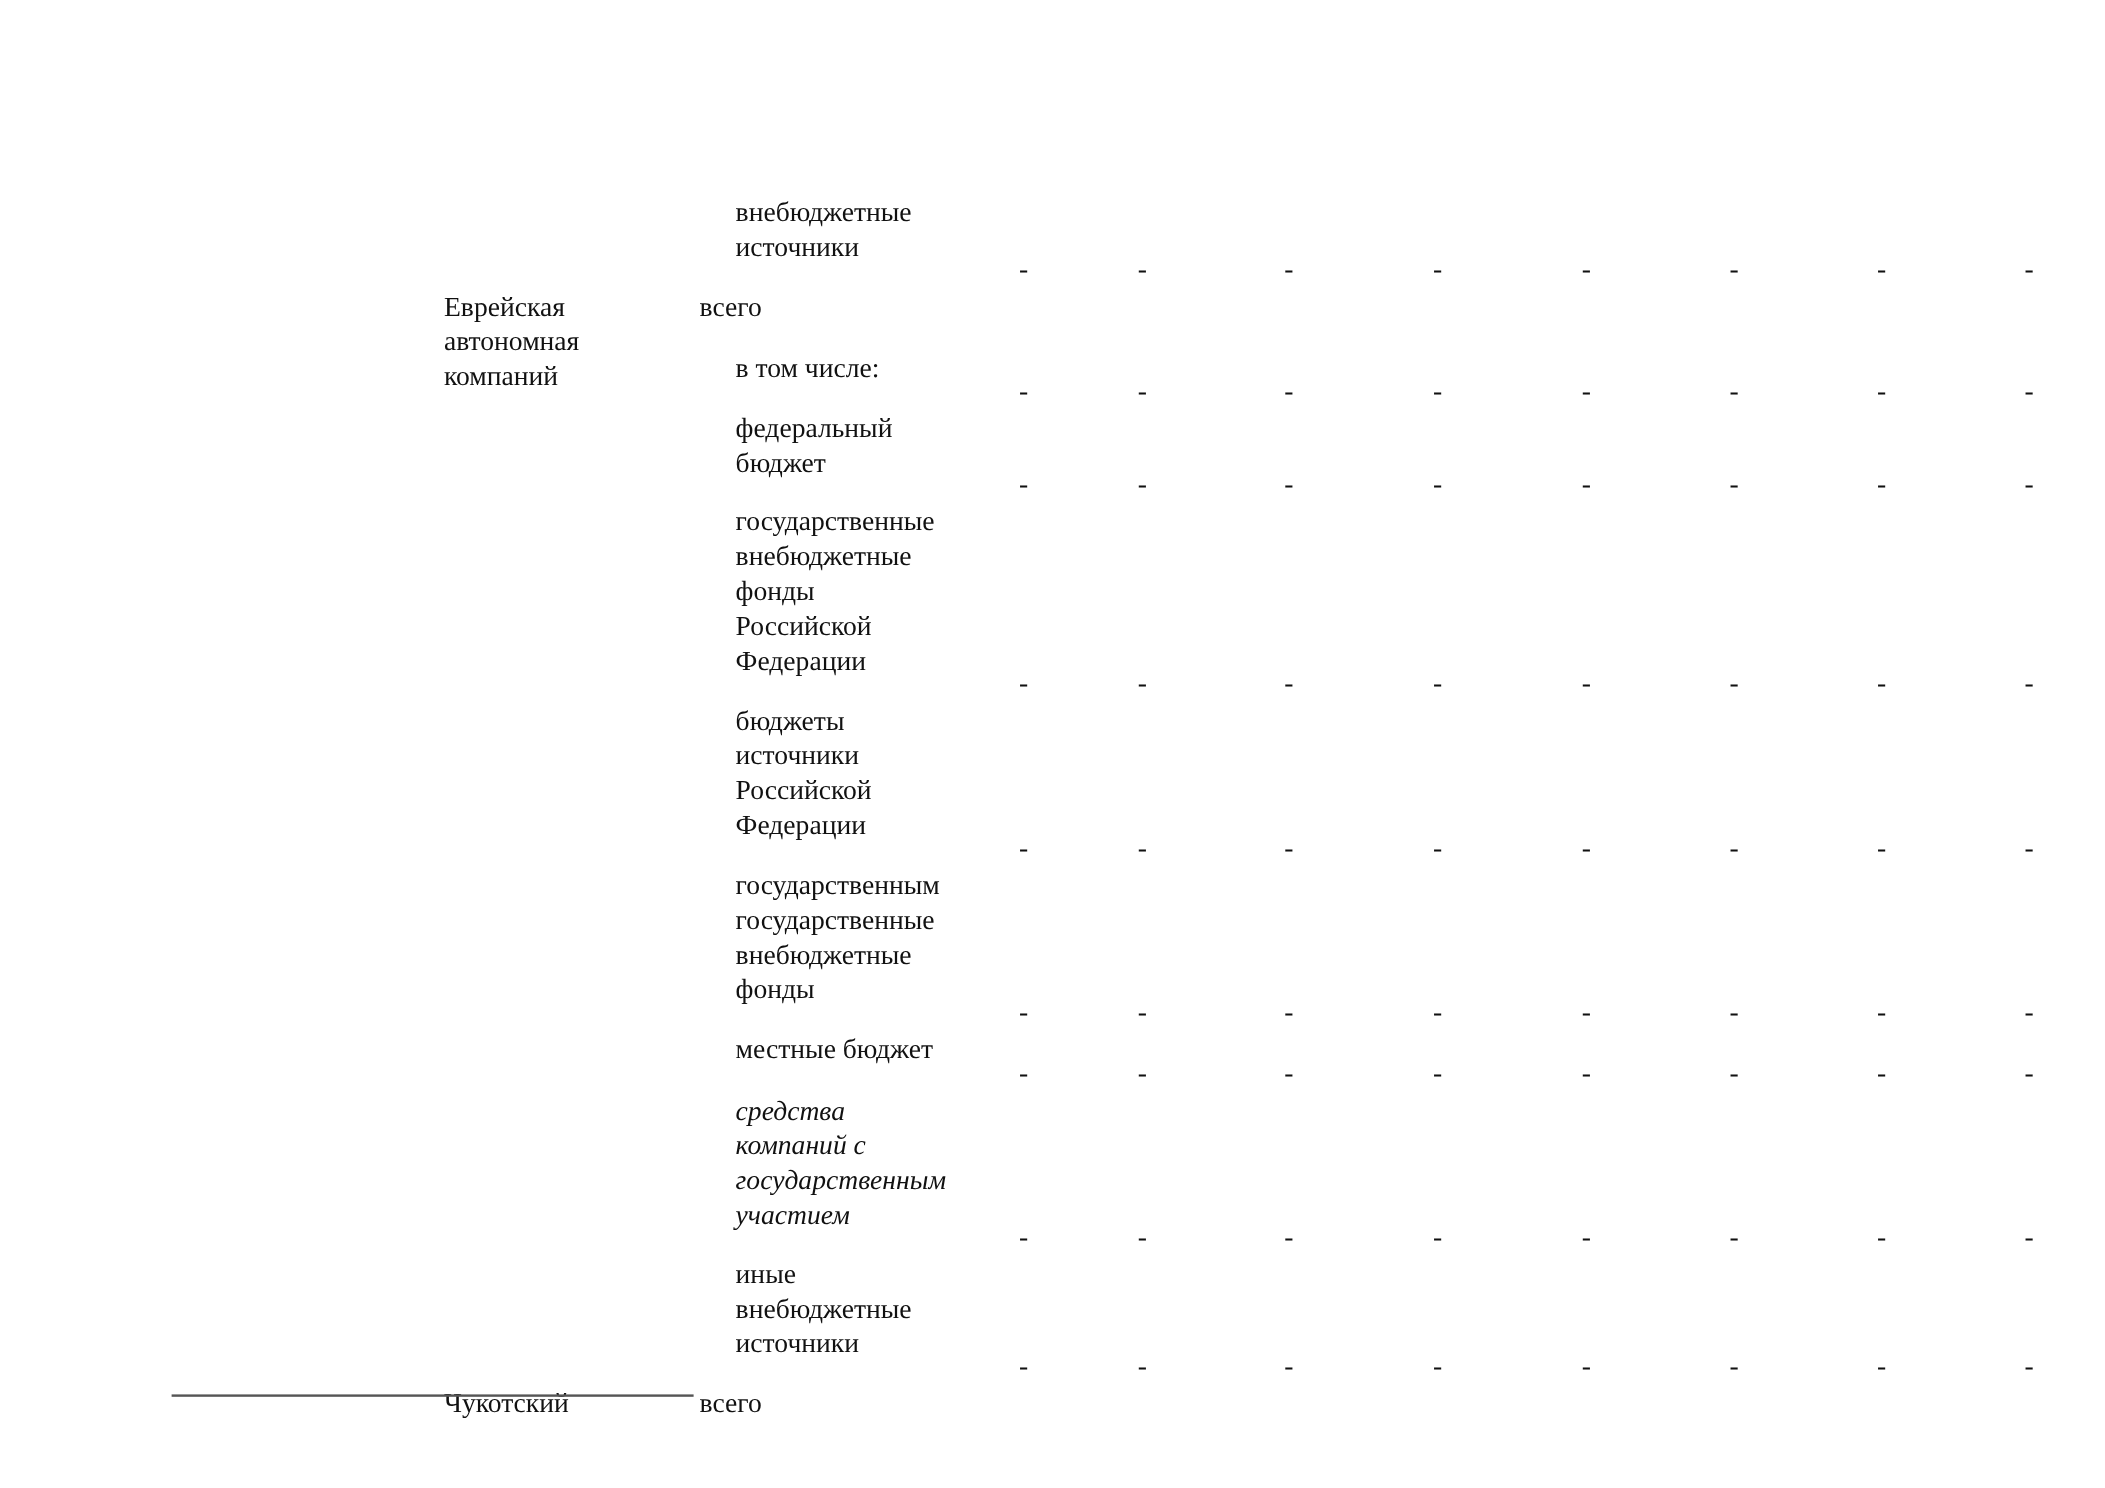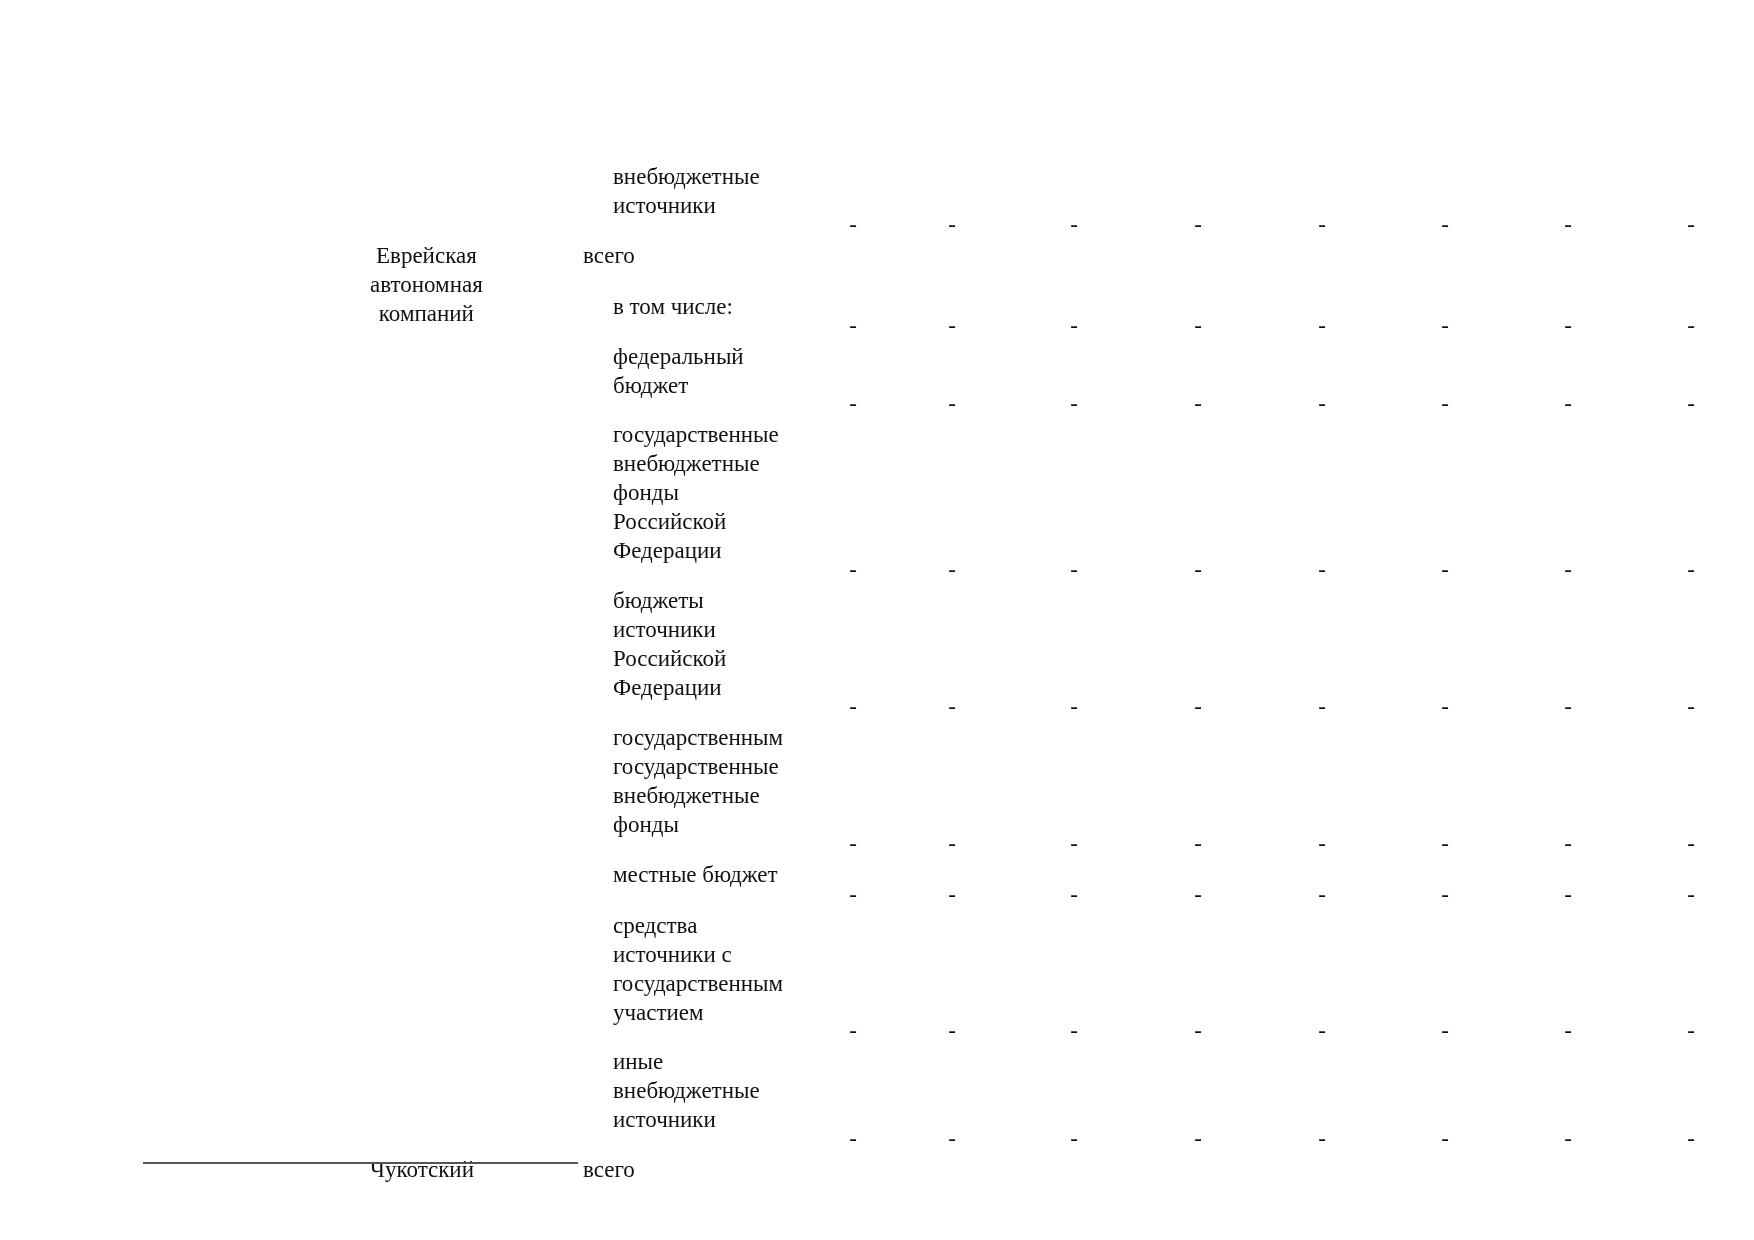"Еврейская" .region { text-align: center -> none }
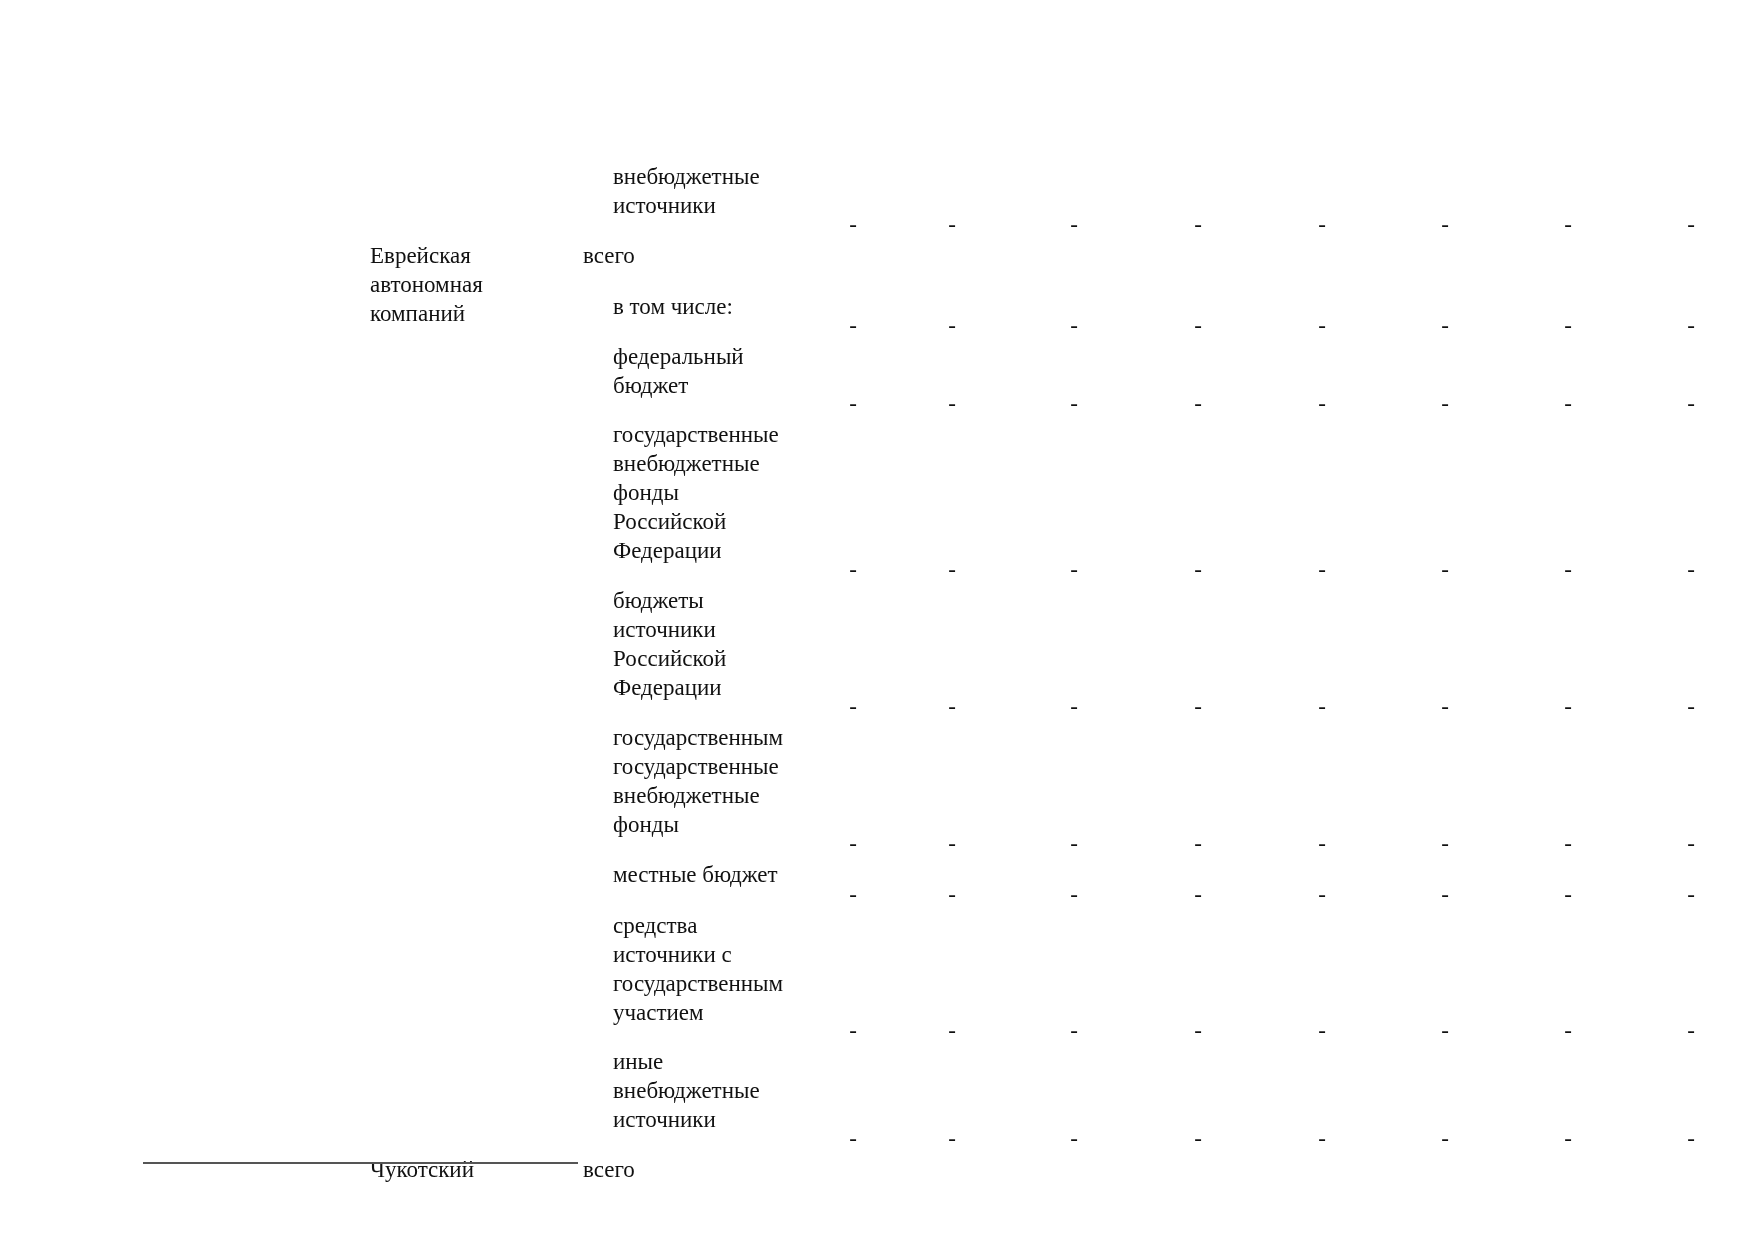"средства" div.abs { font-style: none -> italic }
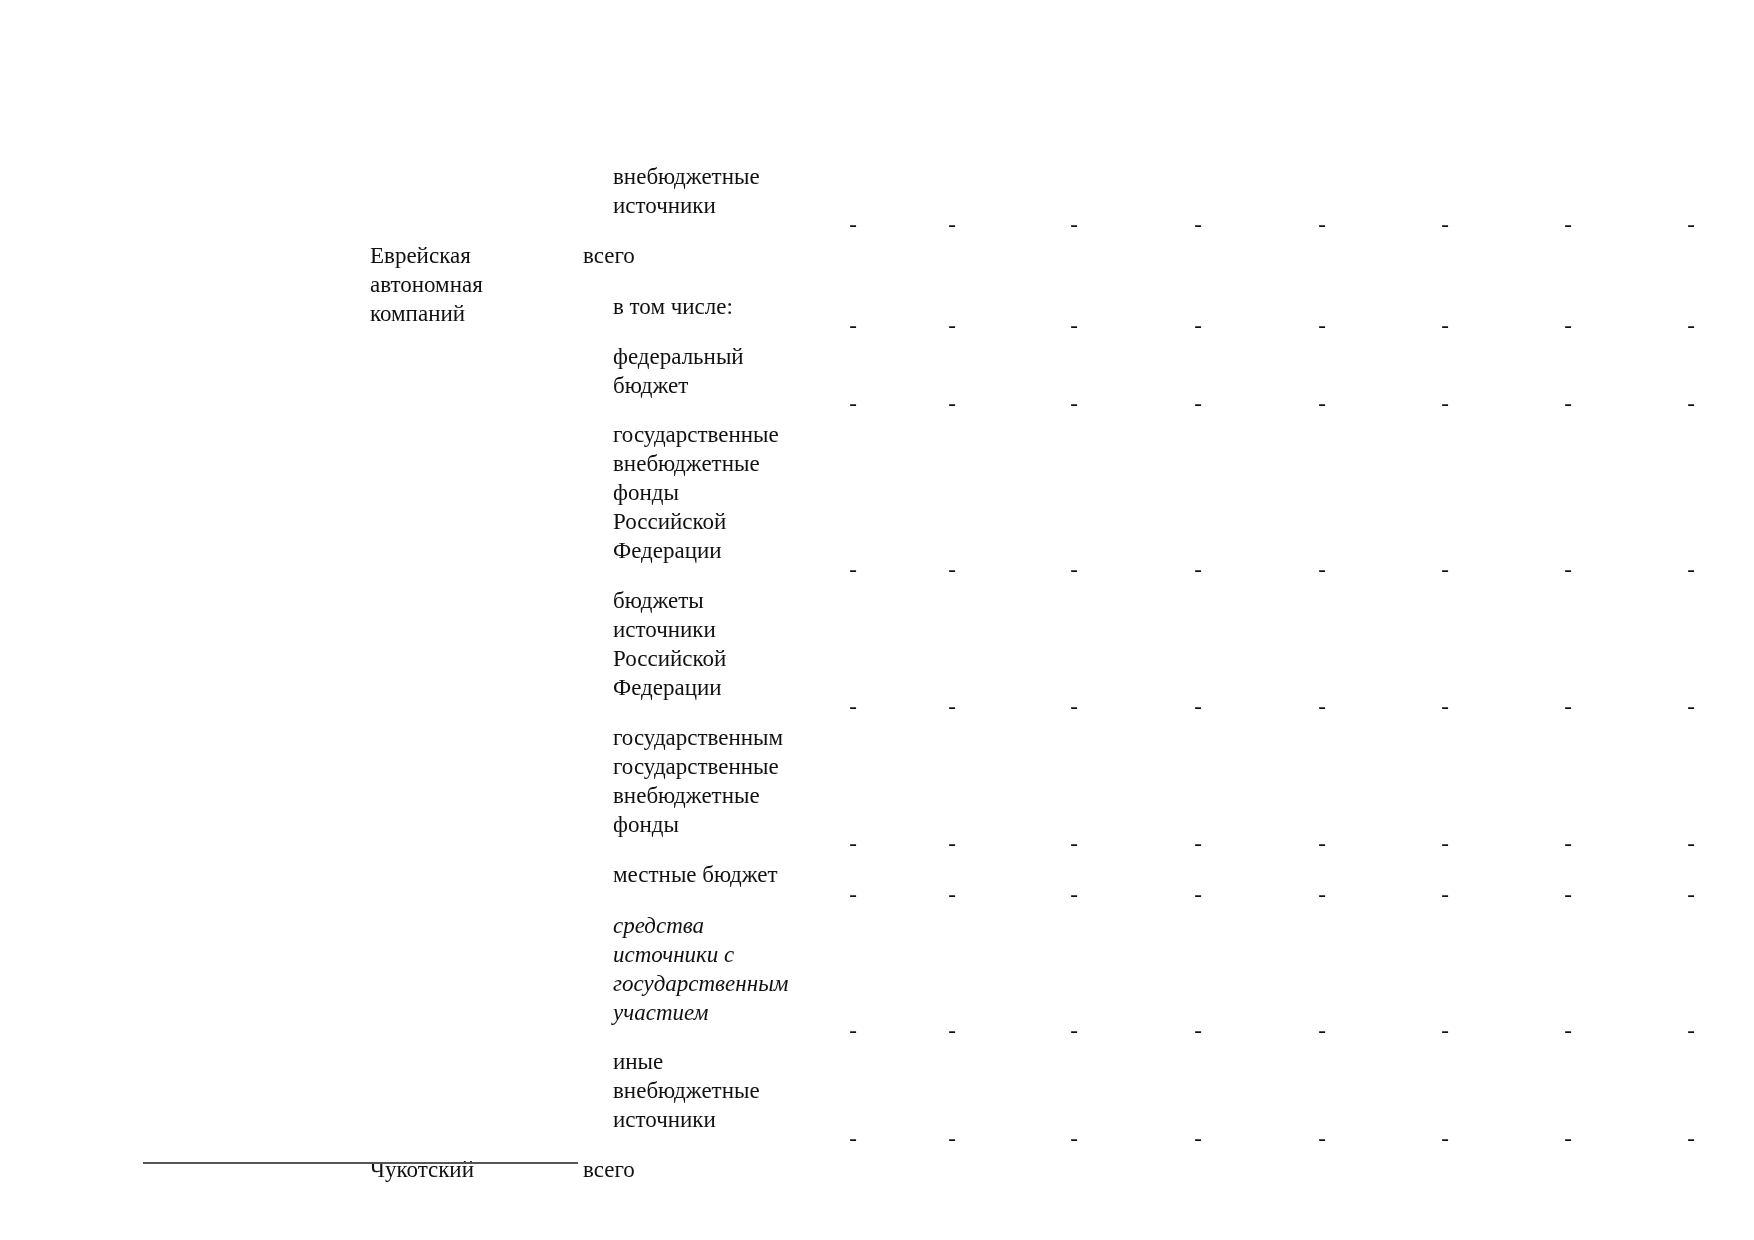"источники с" div { text: источники -> компаний }
